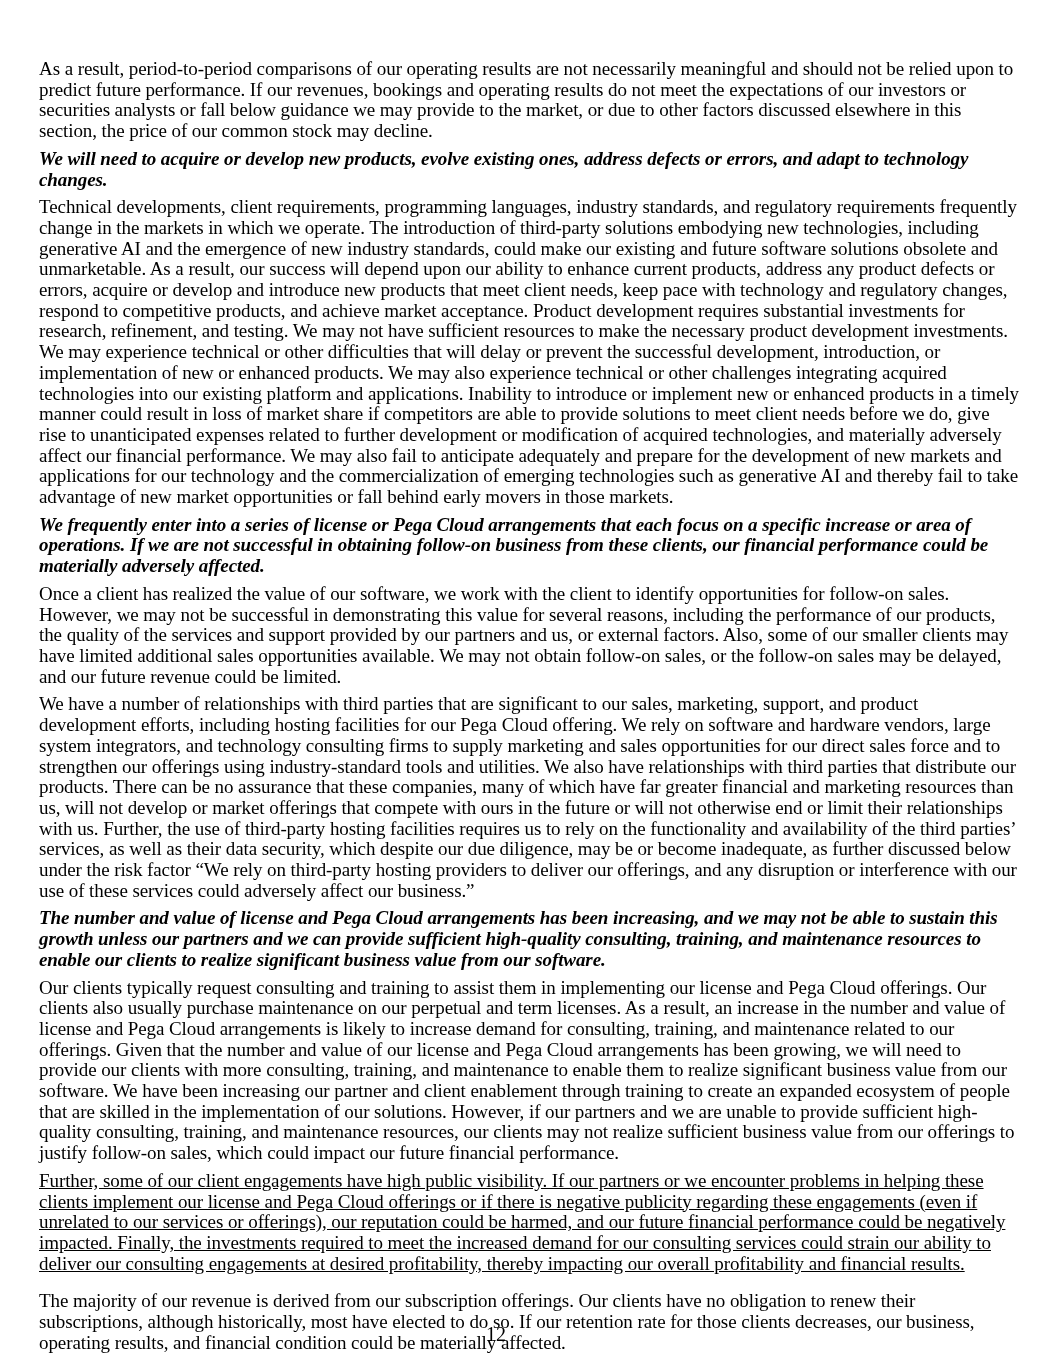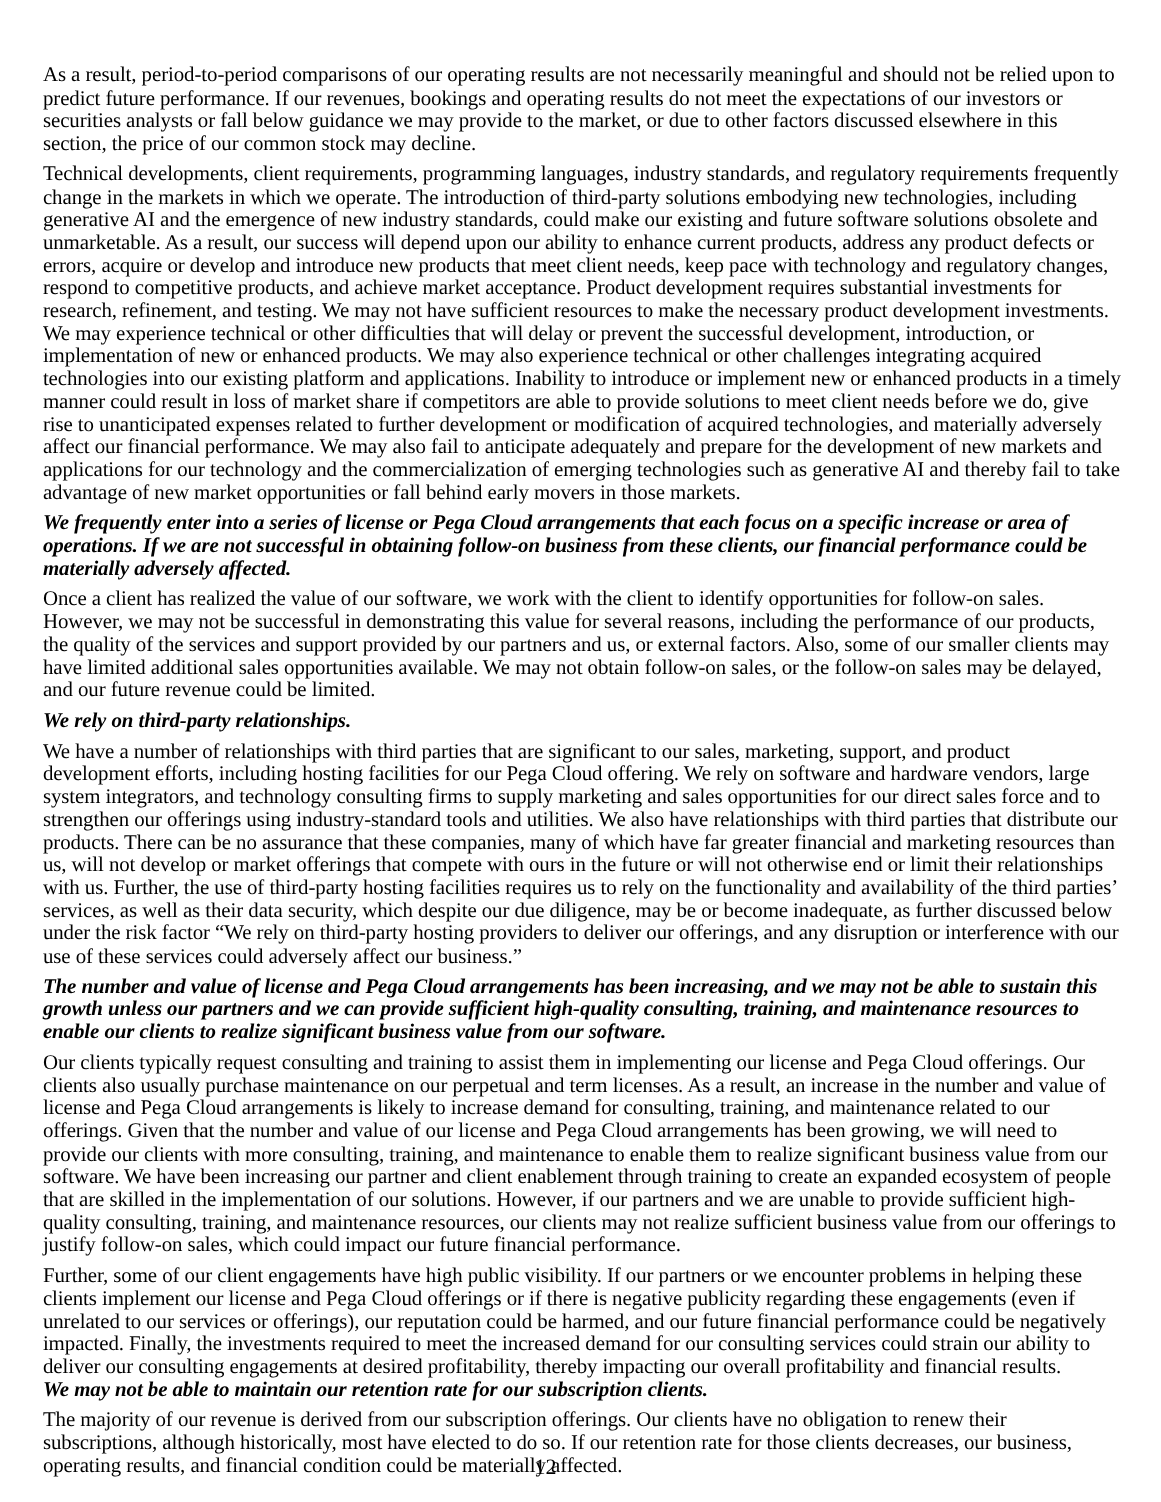"We will need to acquire" p.heading { html: none -> <p>We will need to acquire or develop new products, evolve existing ones, address defects or errors, and adapt to technology changes.</p> }
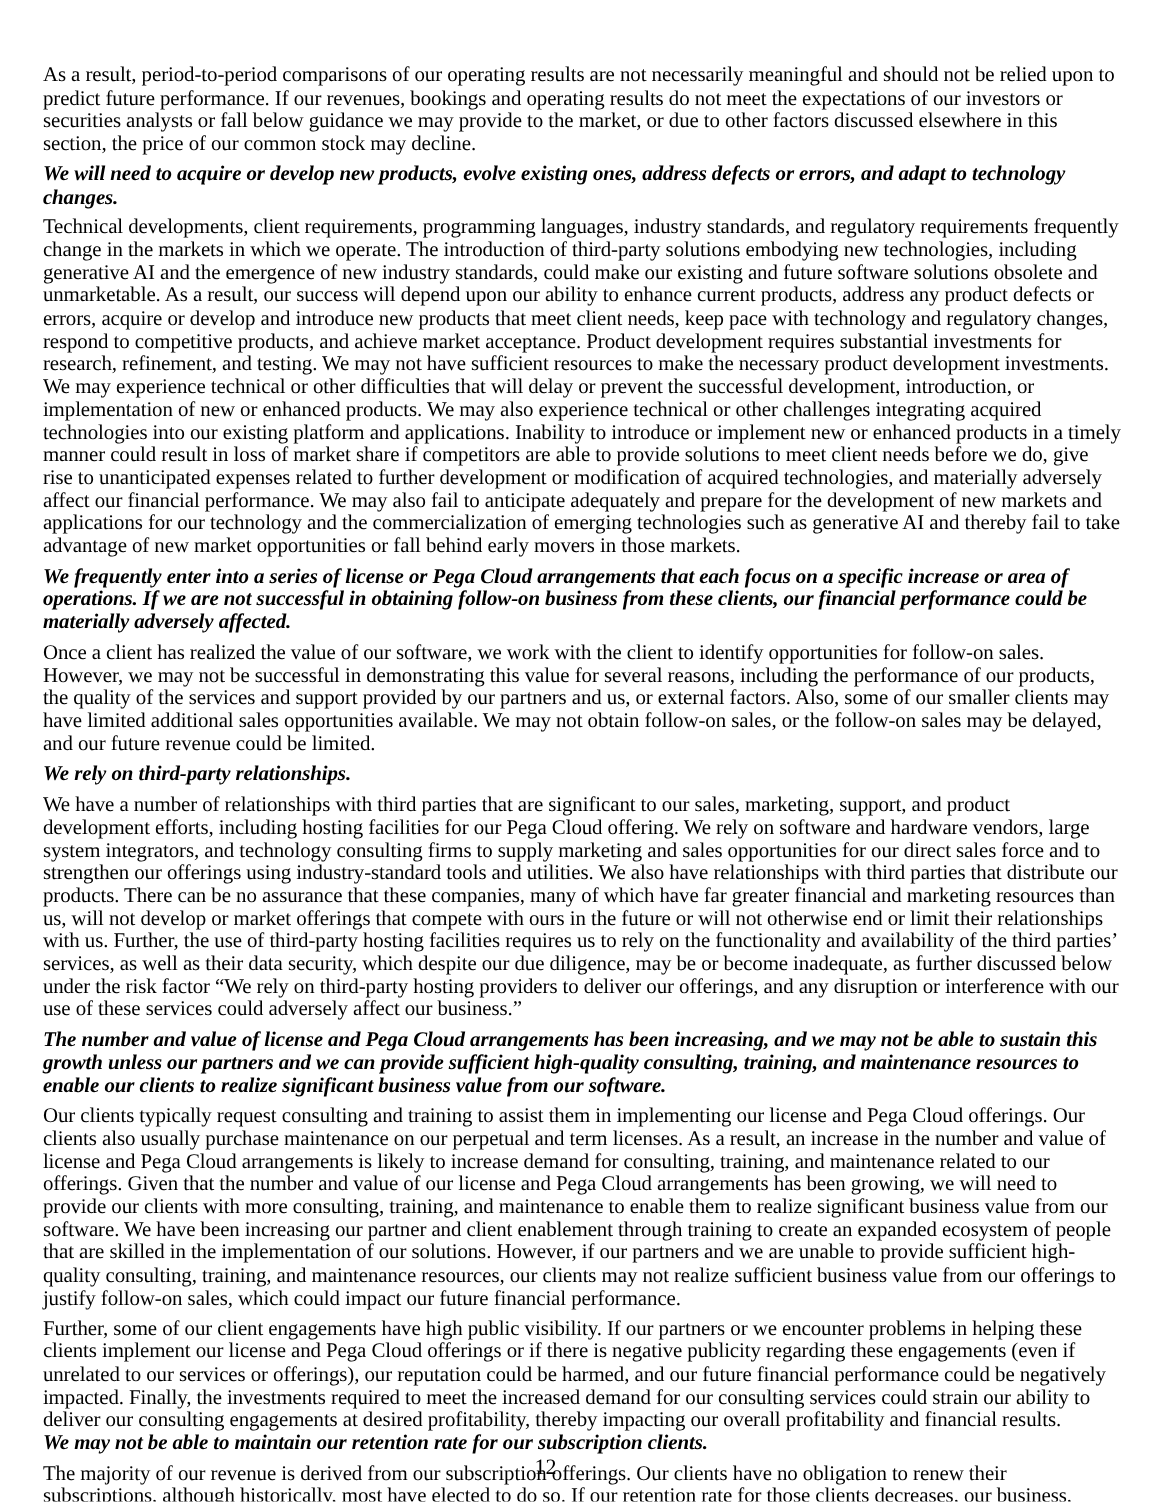"We rely on third-party relationships." p.heading { html: <p>We rely on third-party relationships.</p> -> none }
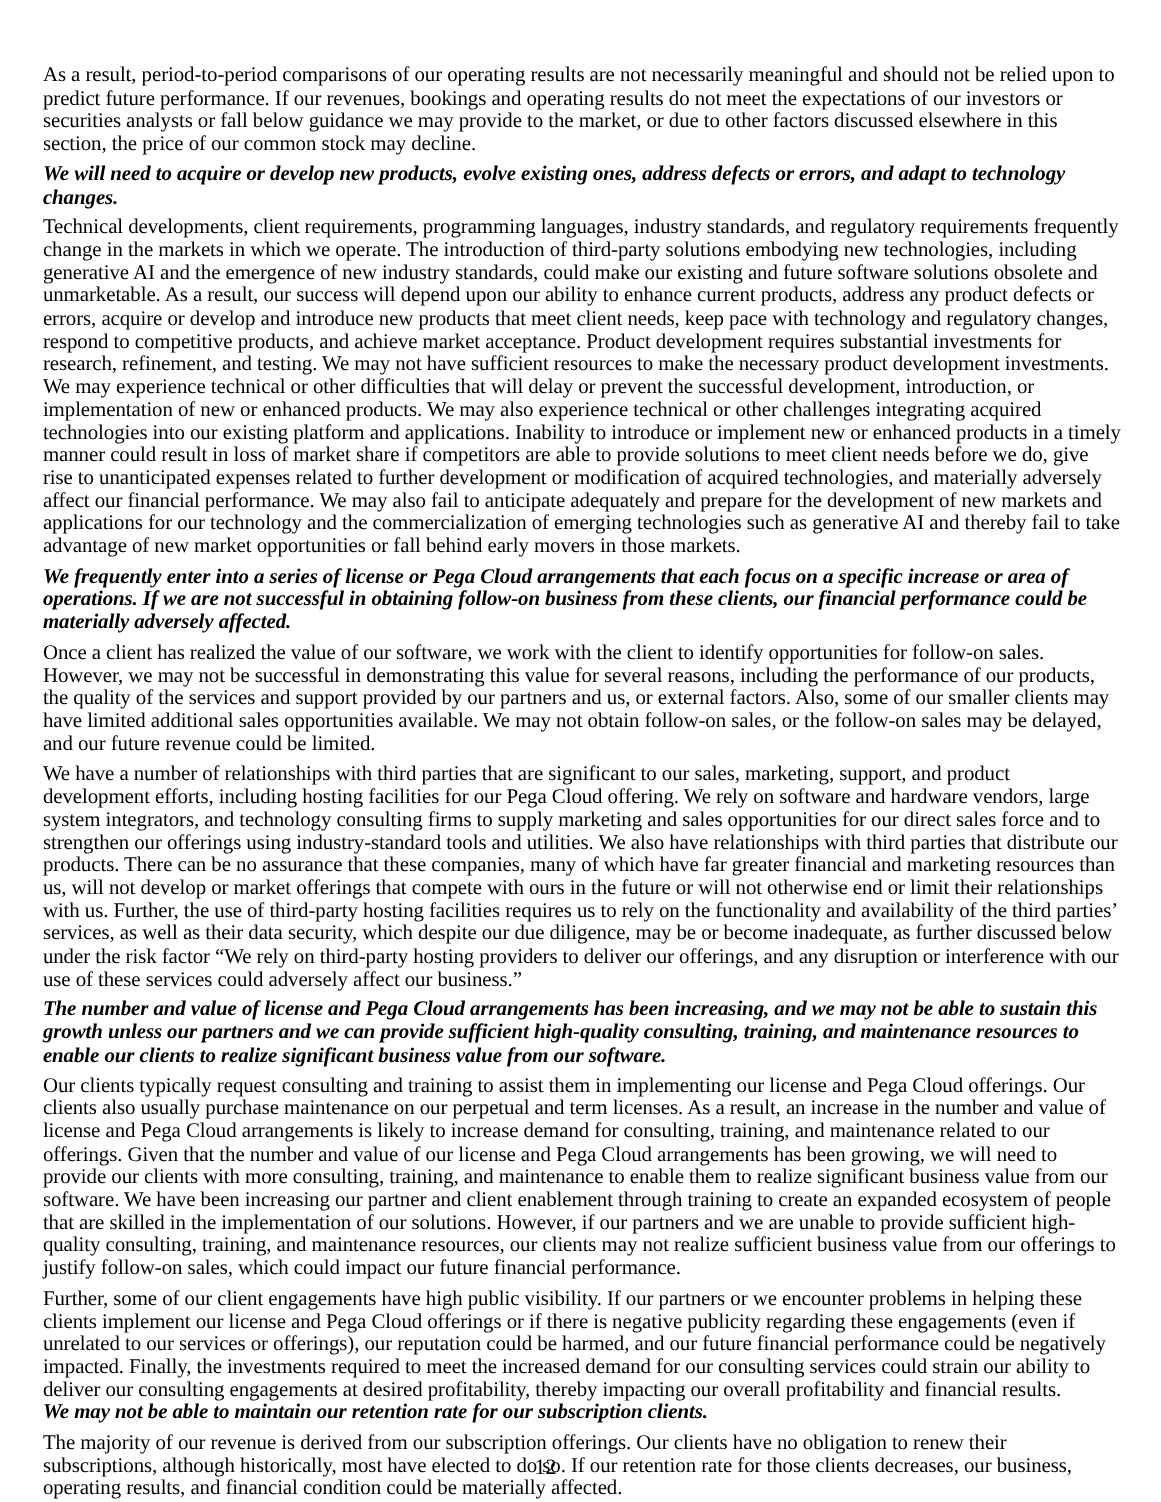"Further, some of our client" .tight { margin-bottom: 0 -> 17px; text-decoration: none -> underline }
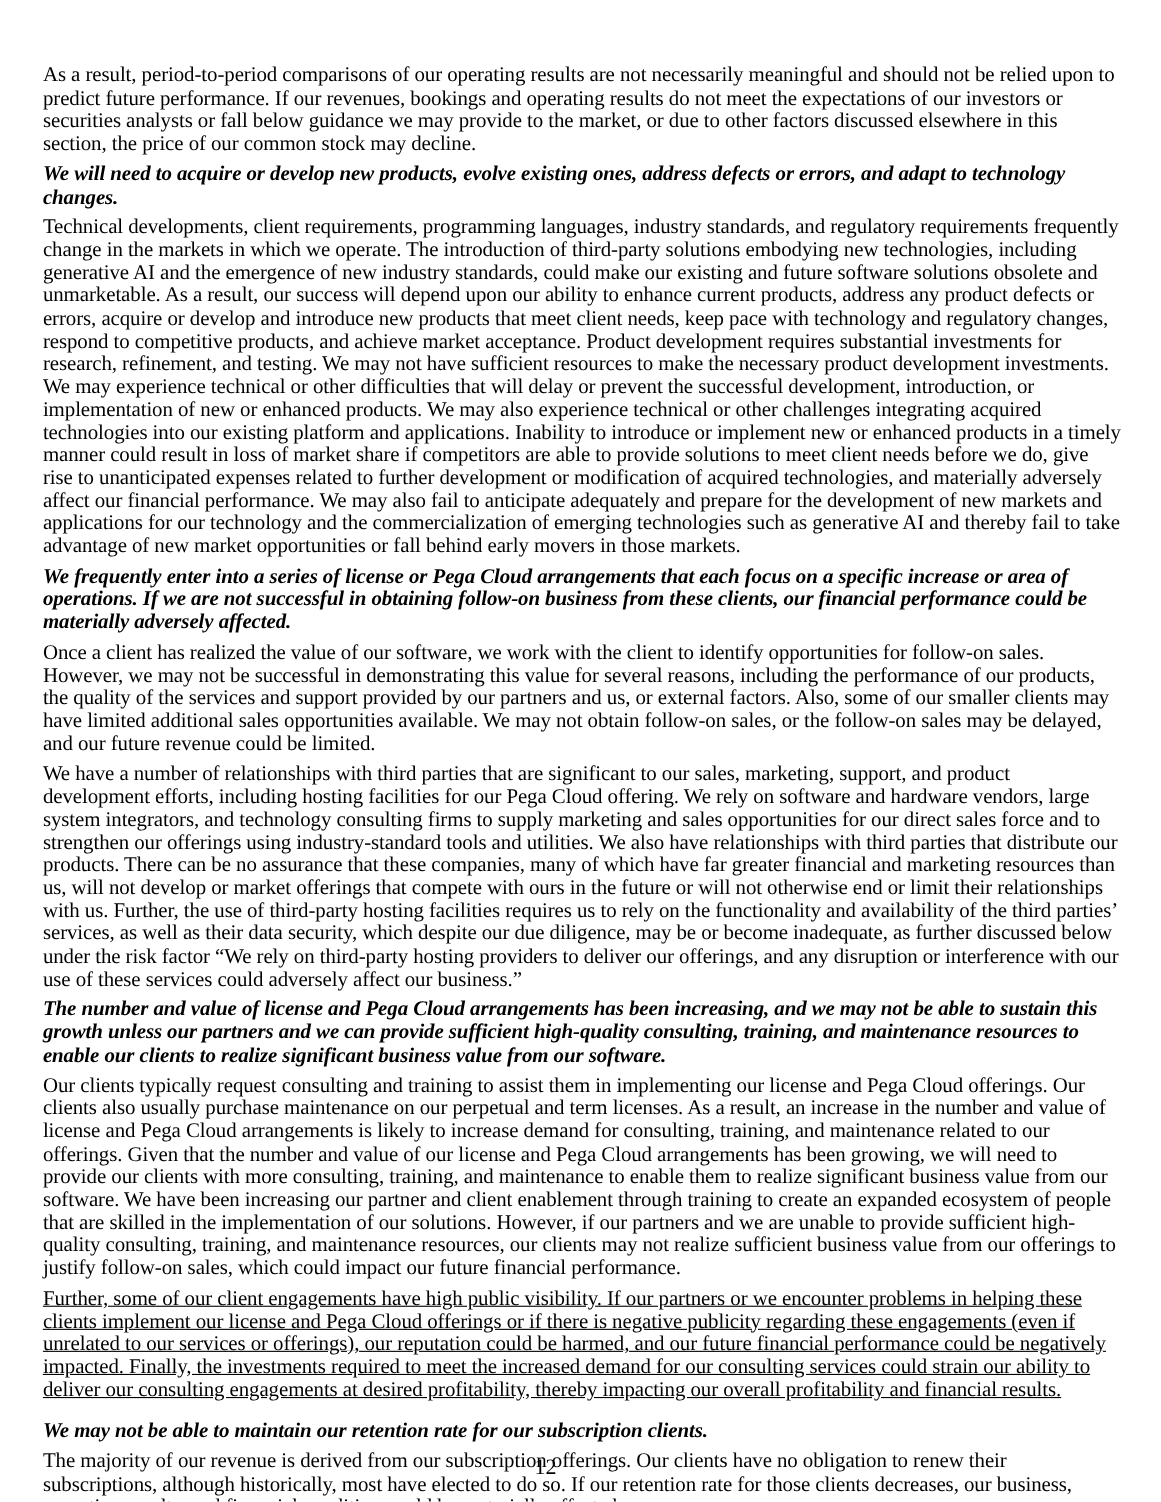"We may not be able" p.heading { html: <p>We may not be able to maintain our retention rate for our subscription clients.</p> -> none }
